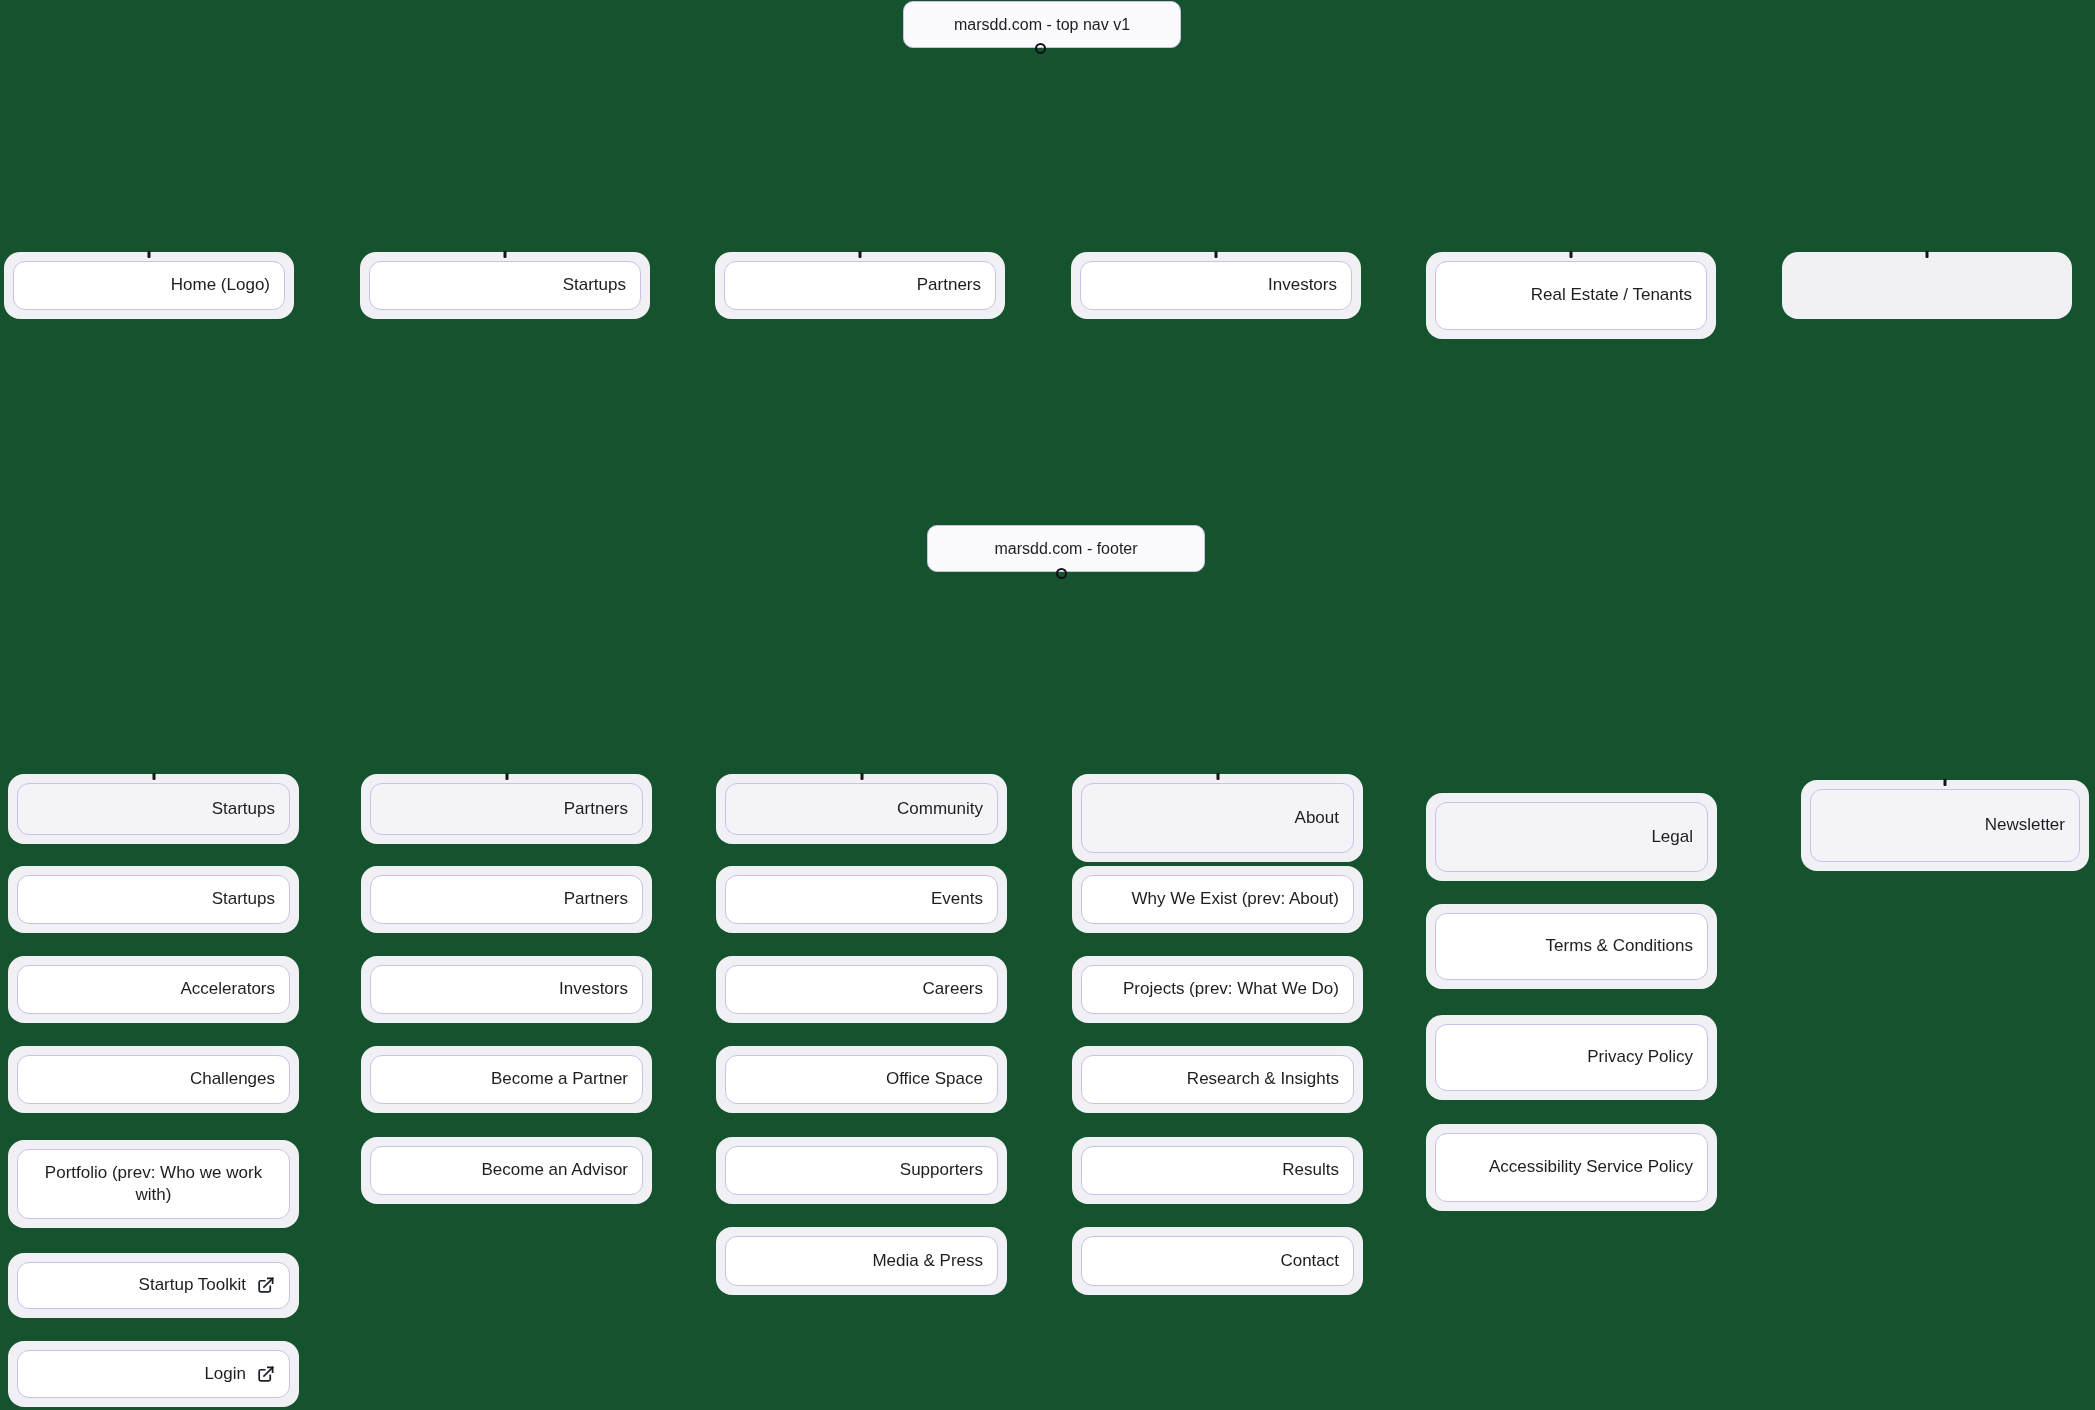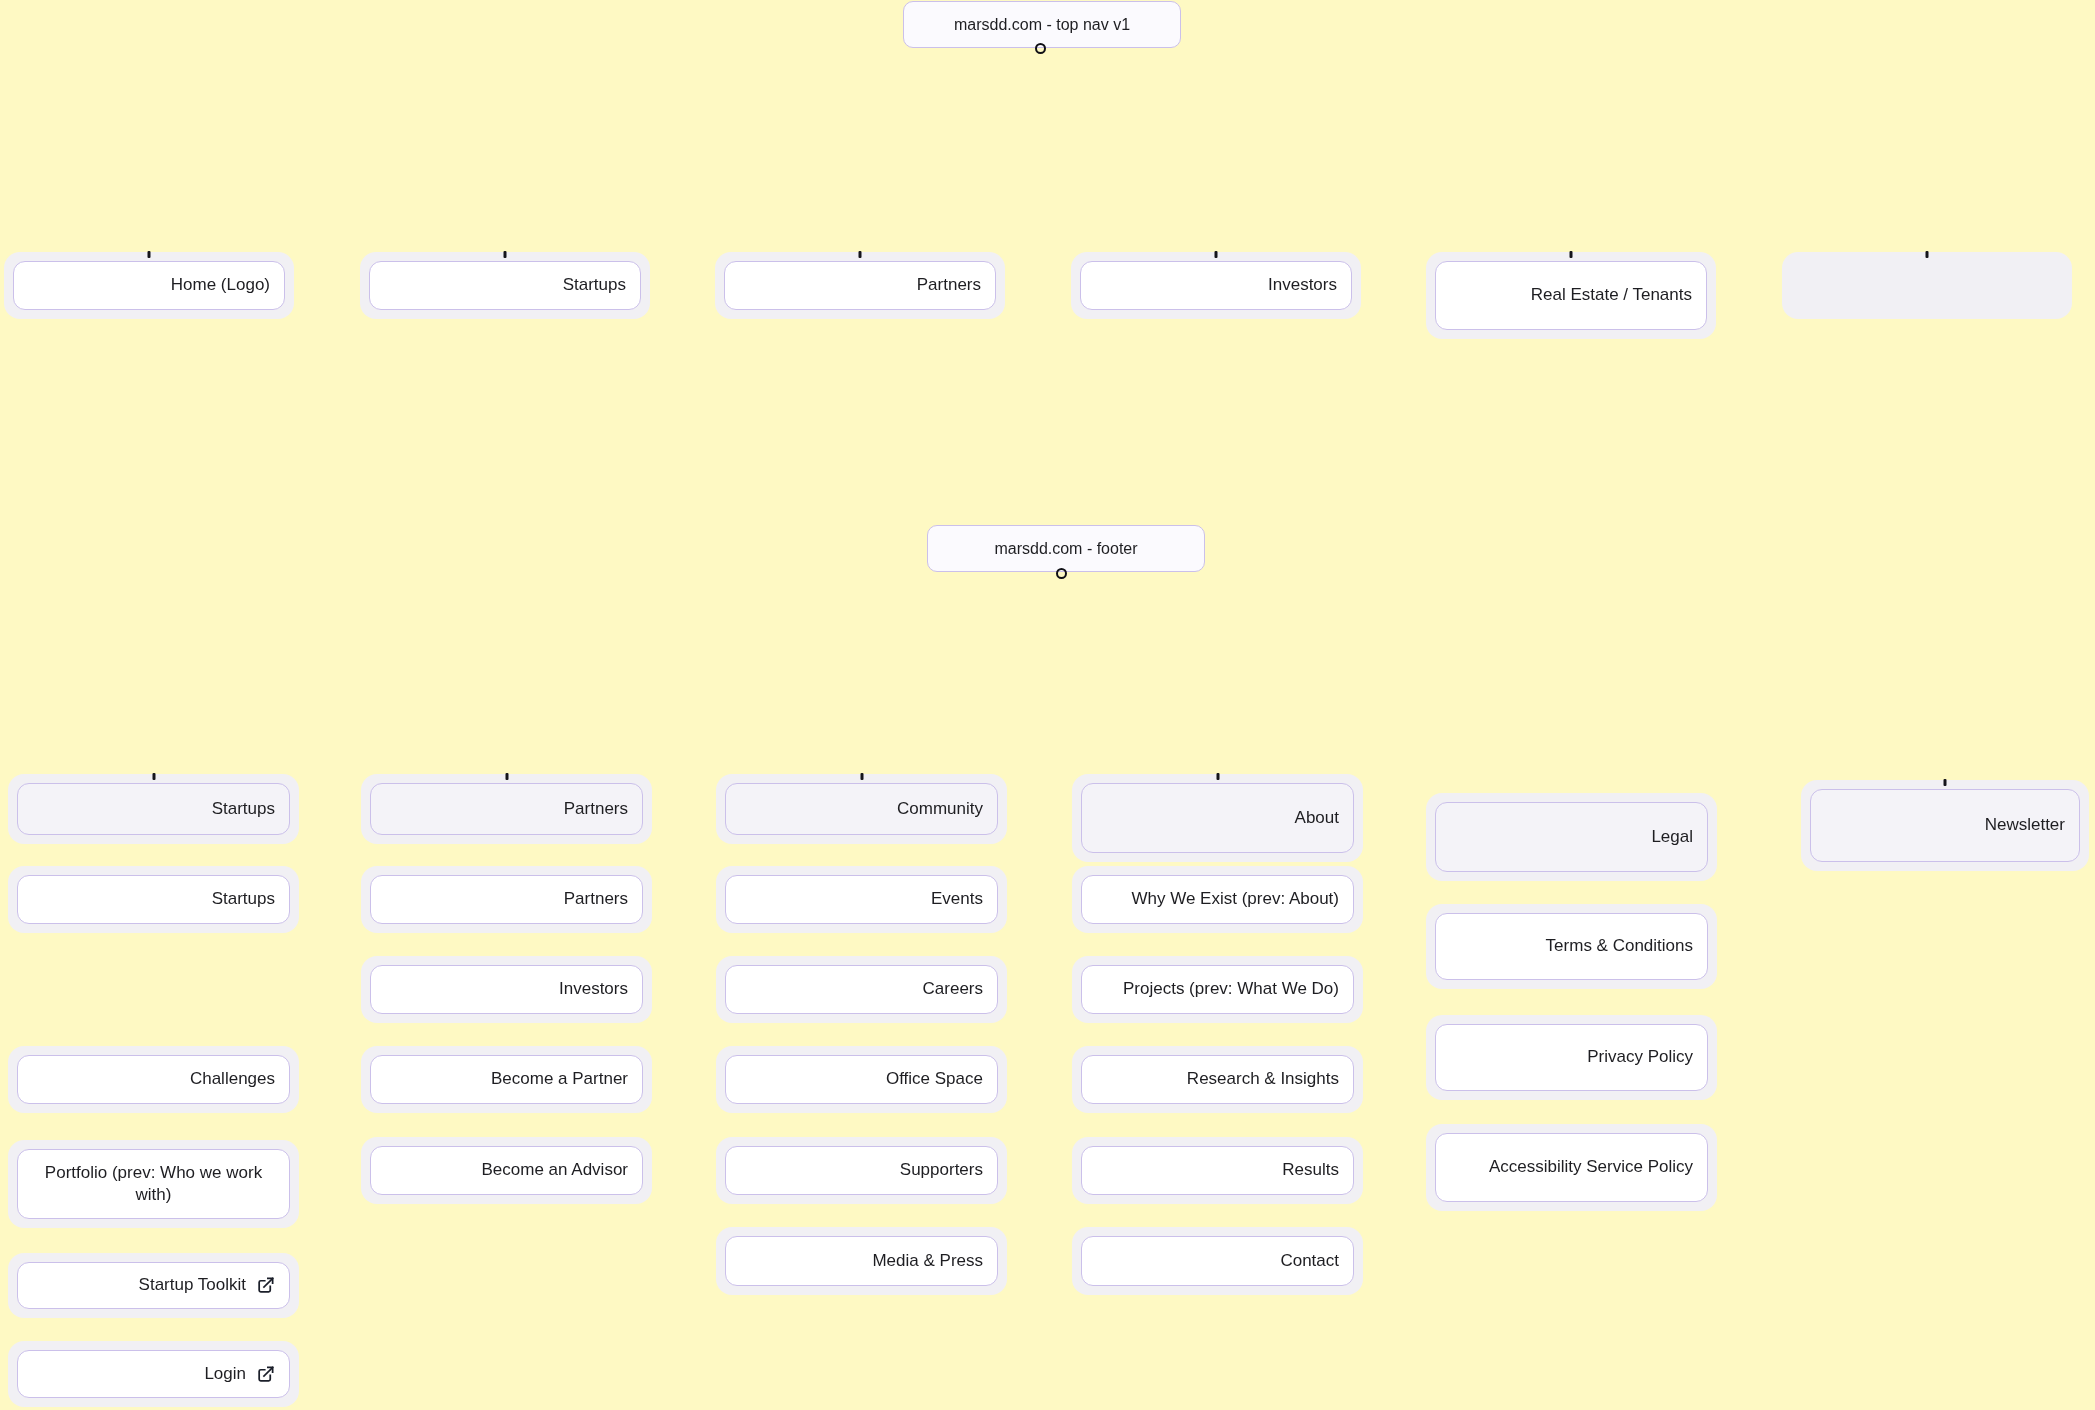"marsdd.com - top nav v1" #canvas { background: #fef9c3 -> #14532d }
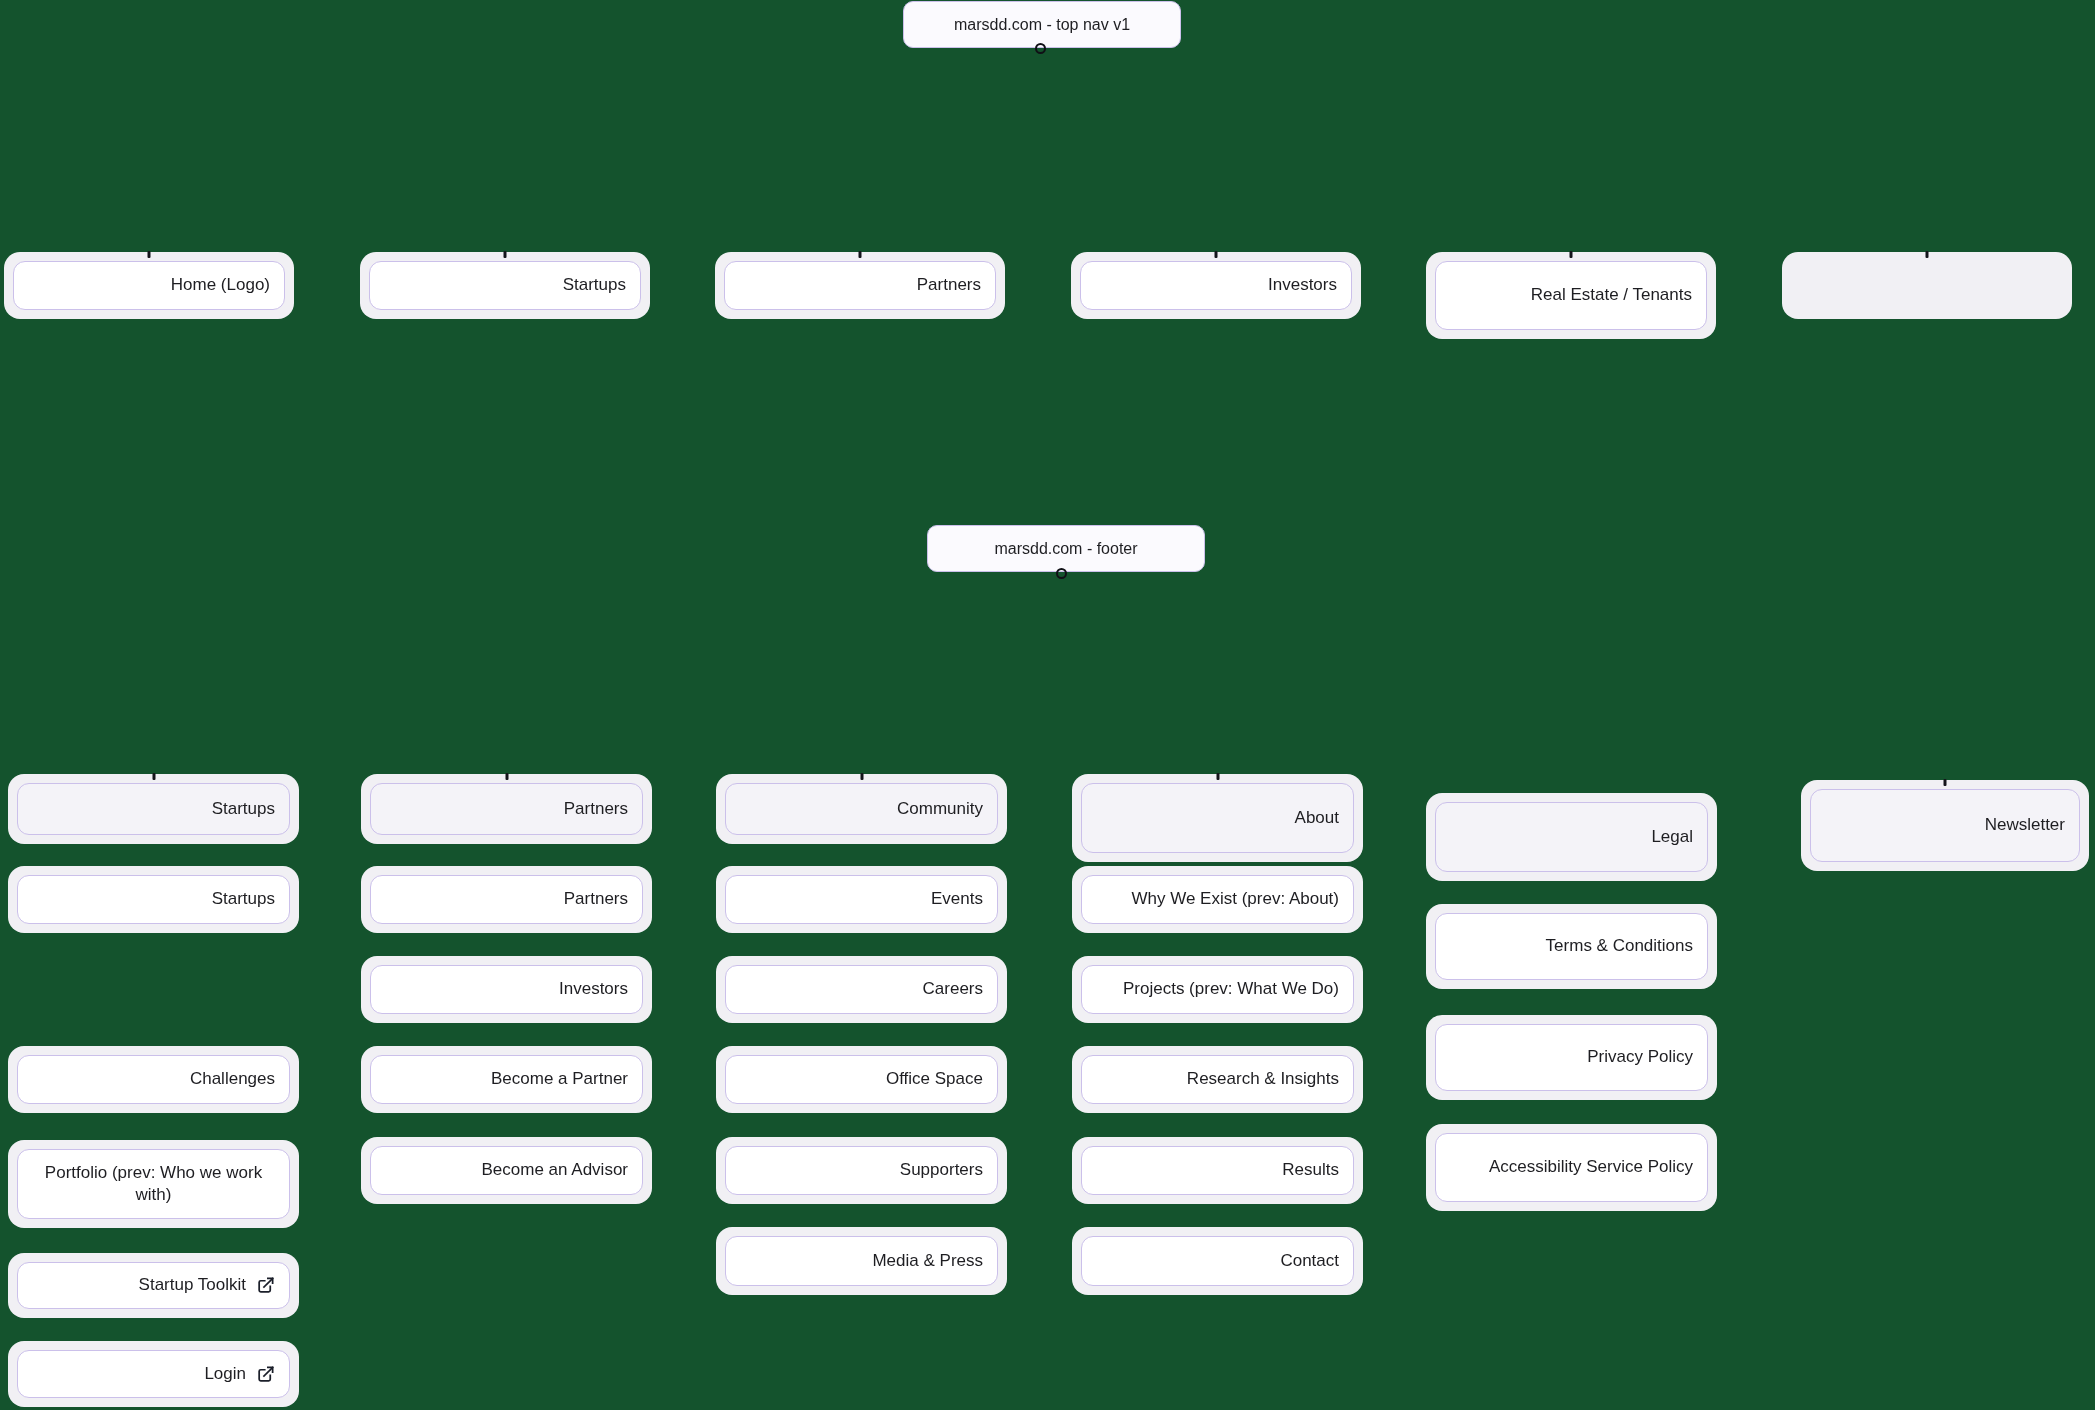"Accelerators" div.node { html: none -> <div> <div> <span>Accelerators</span> </div> </div> }
